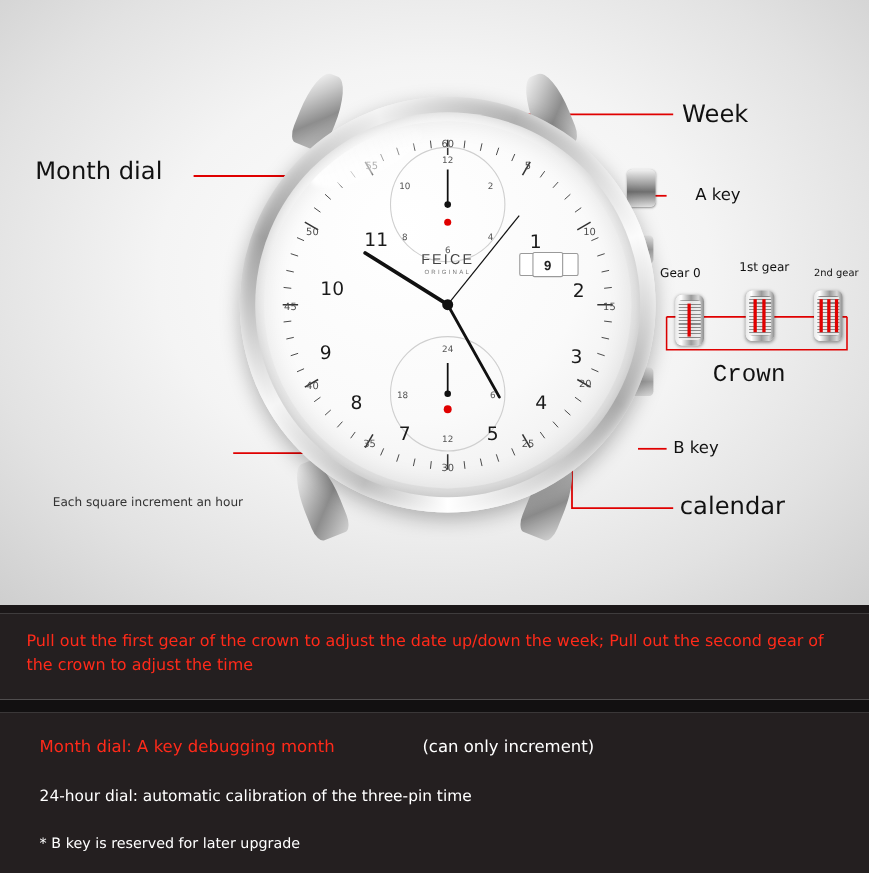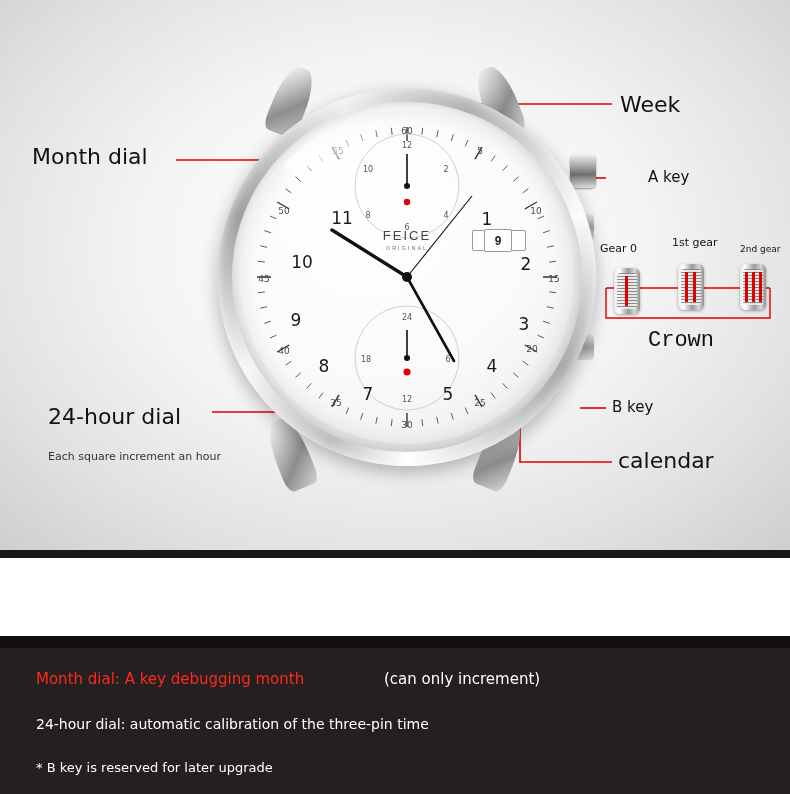"A key" div.lbl { left: 648px -> 632px }
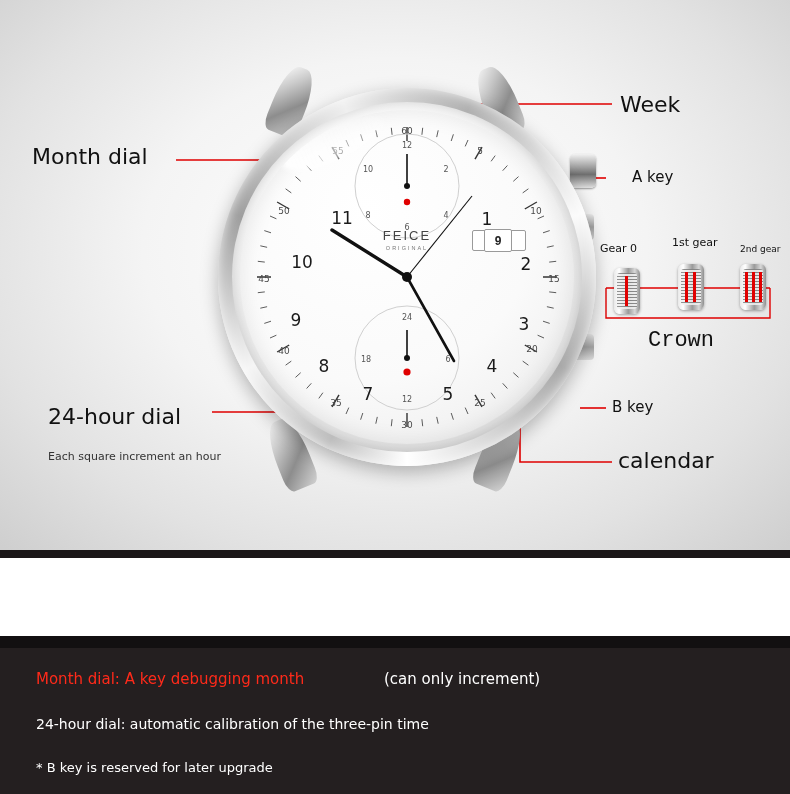"24-hour dial" div.lbl { html: <div>24-hour dial</div> -> none }
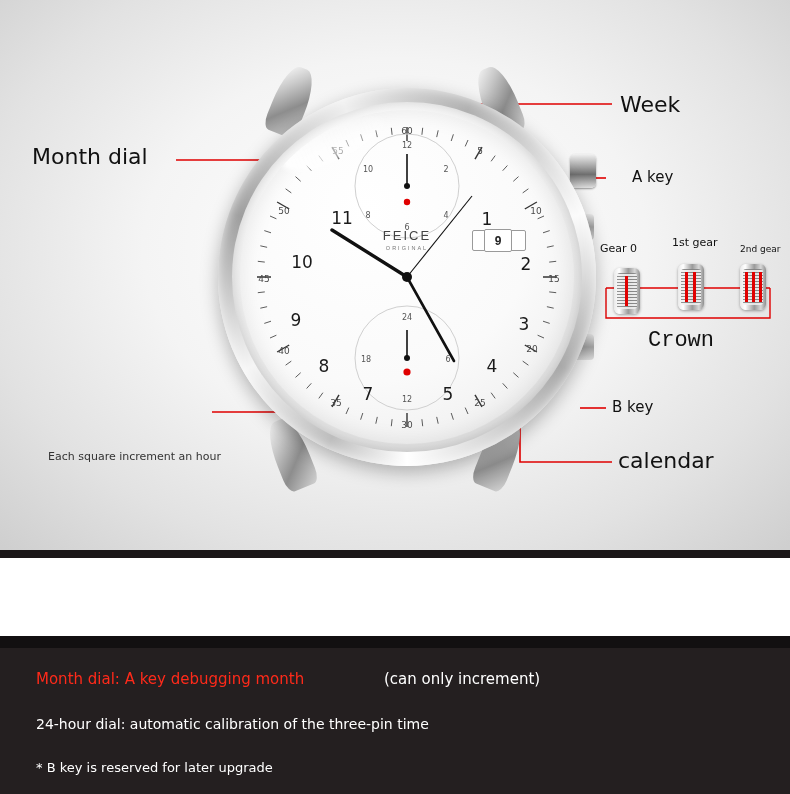"Pull out the first gear" div.band-dark { html: none -> <div> <p>Pull out the first gear of the crown to adjust the date up/down the week; Pull out the second gear of the crown to adjust the time</p> </div> }
